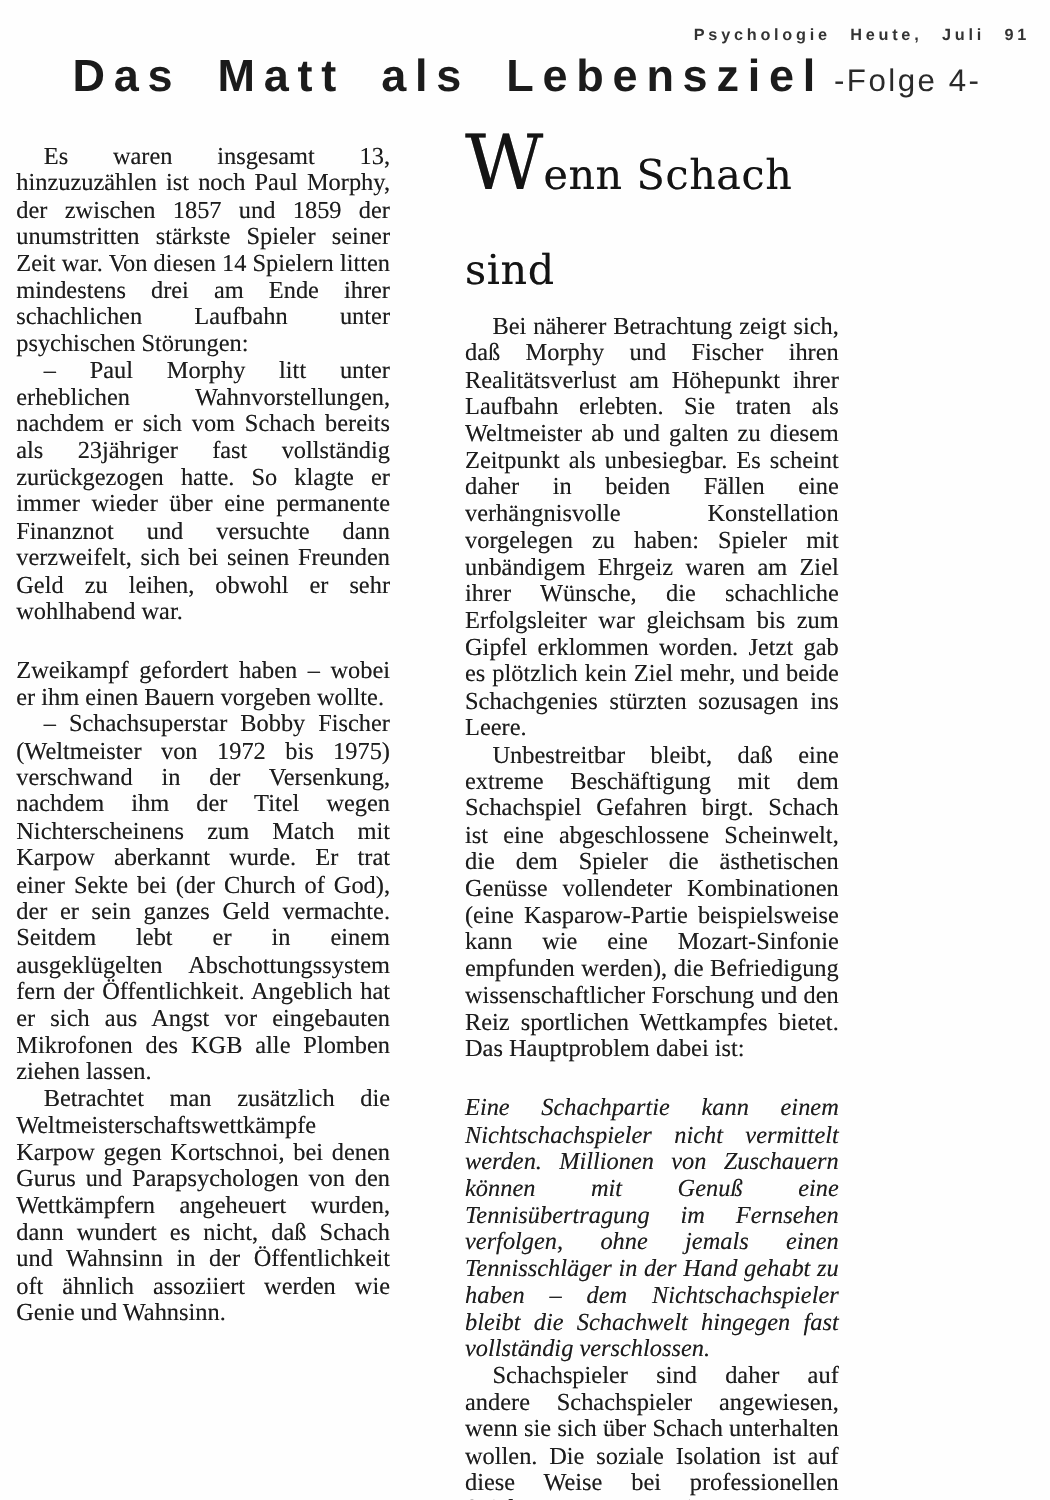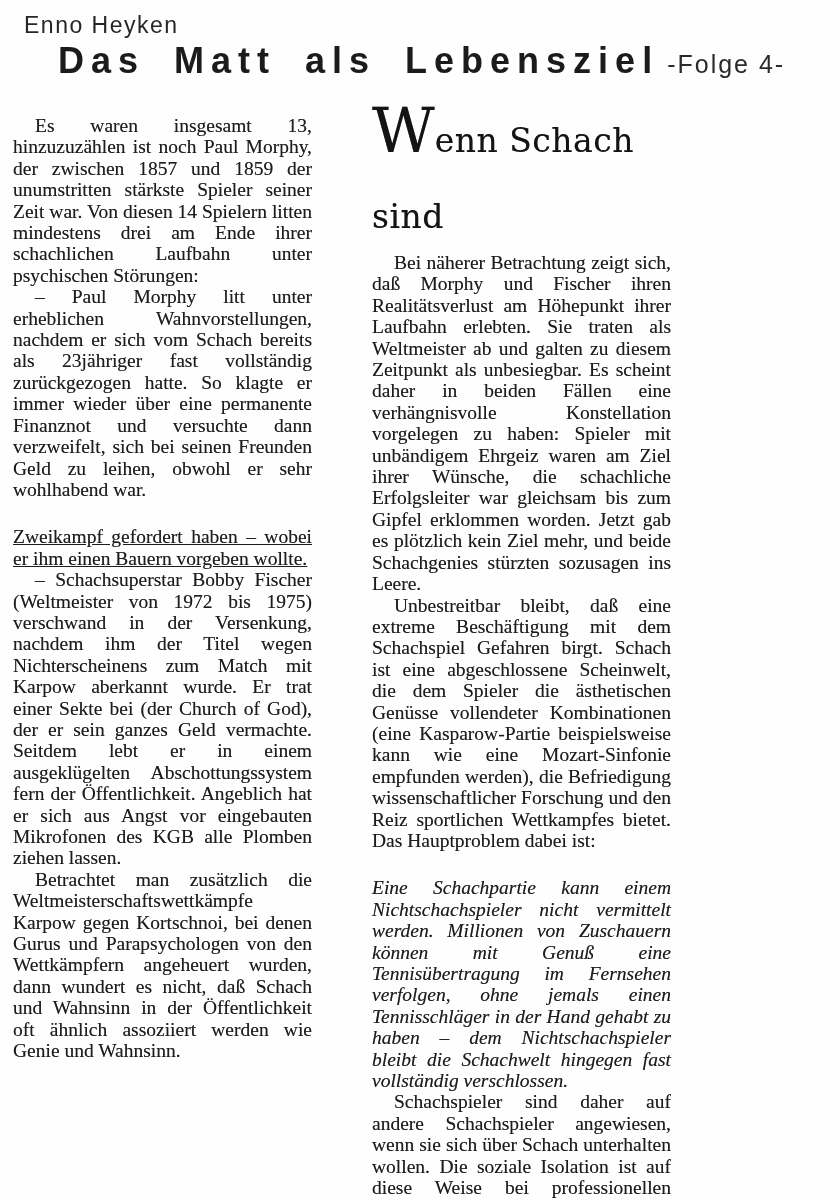"Enno Heyken" div.author { html: <div>Enno Heyken</div> -> none }
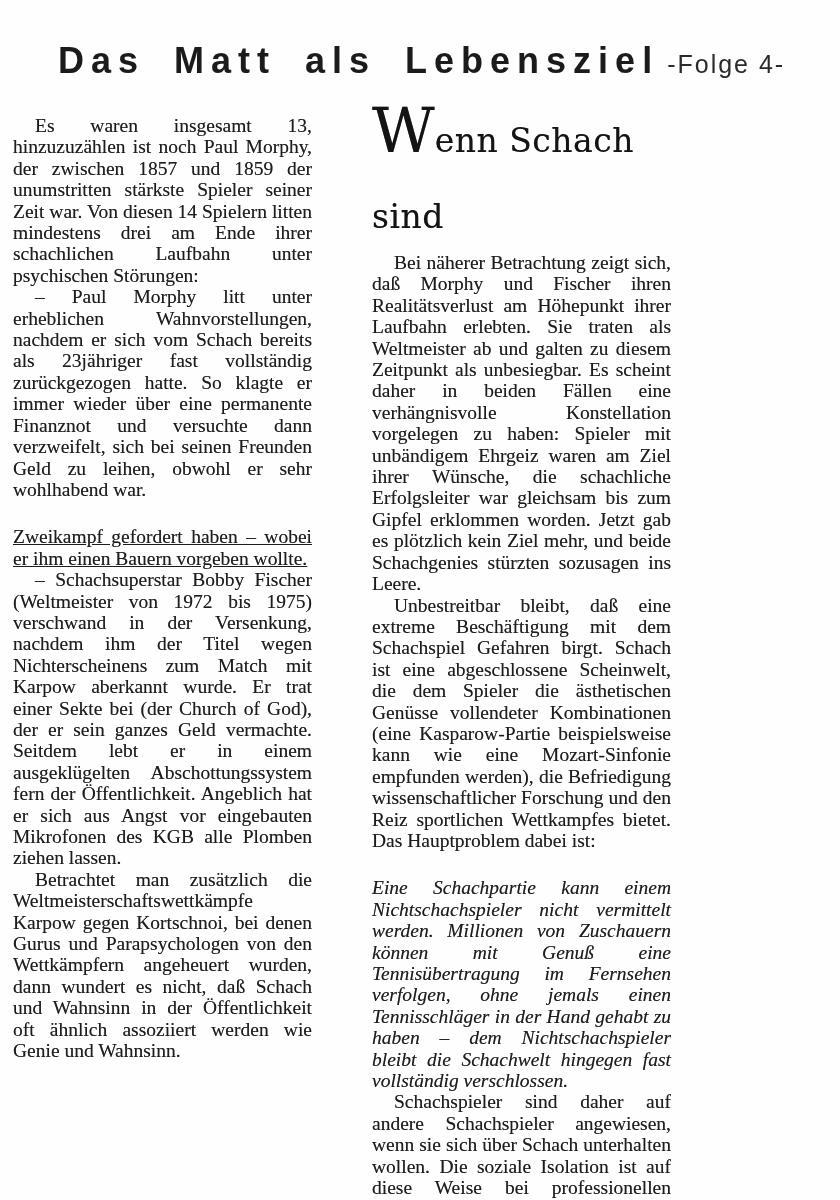"Psychologie Heute, Juli 91" div.publication { html: none -> <div>Psychologie Heute, Juli 91</div> }
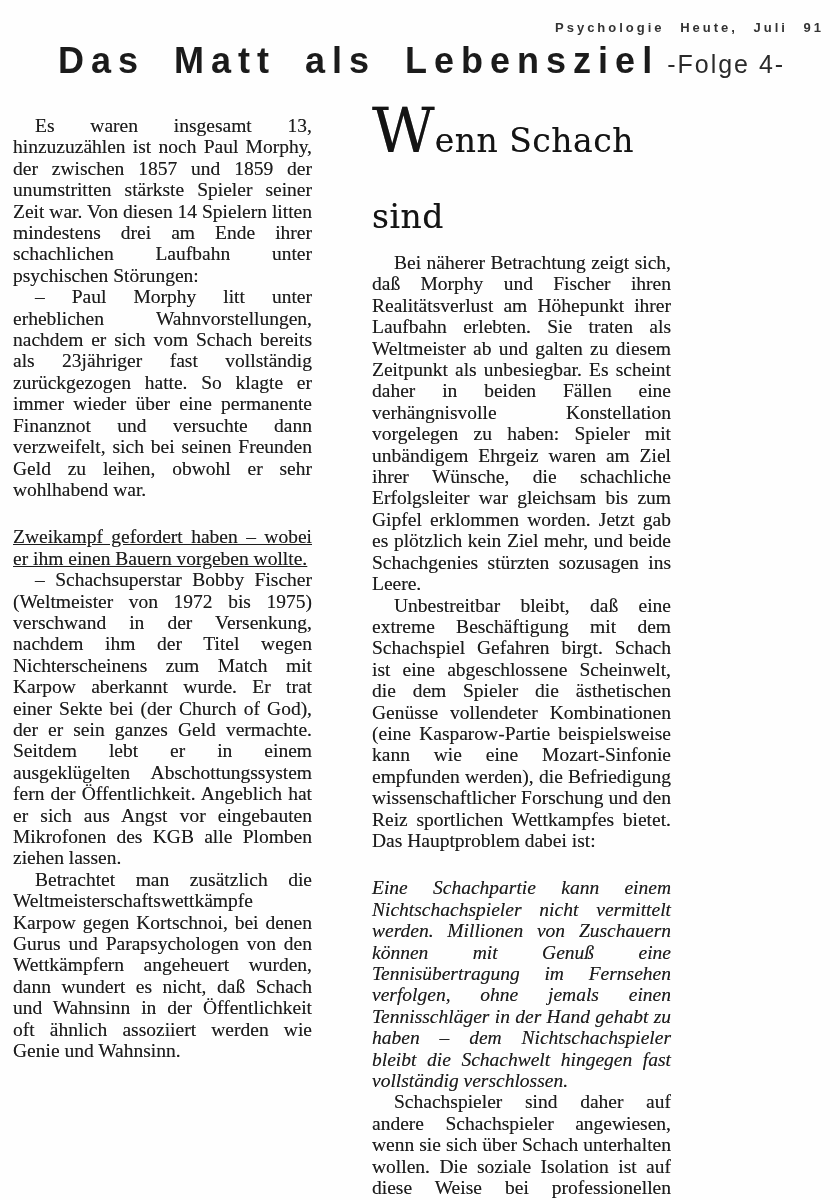"Zweikampf gefordert haben – wobei" .col p.gap-top { text-decoration: underline -> none }
